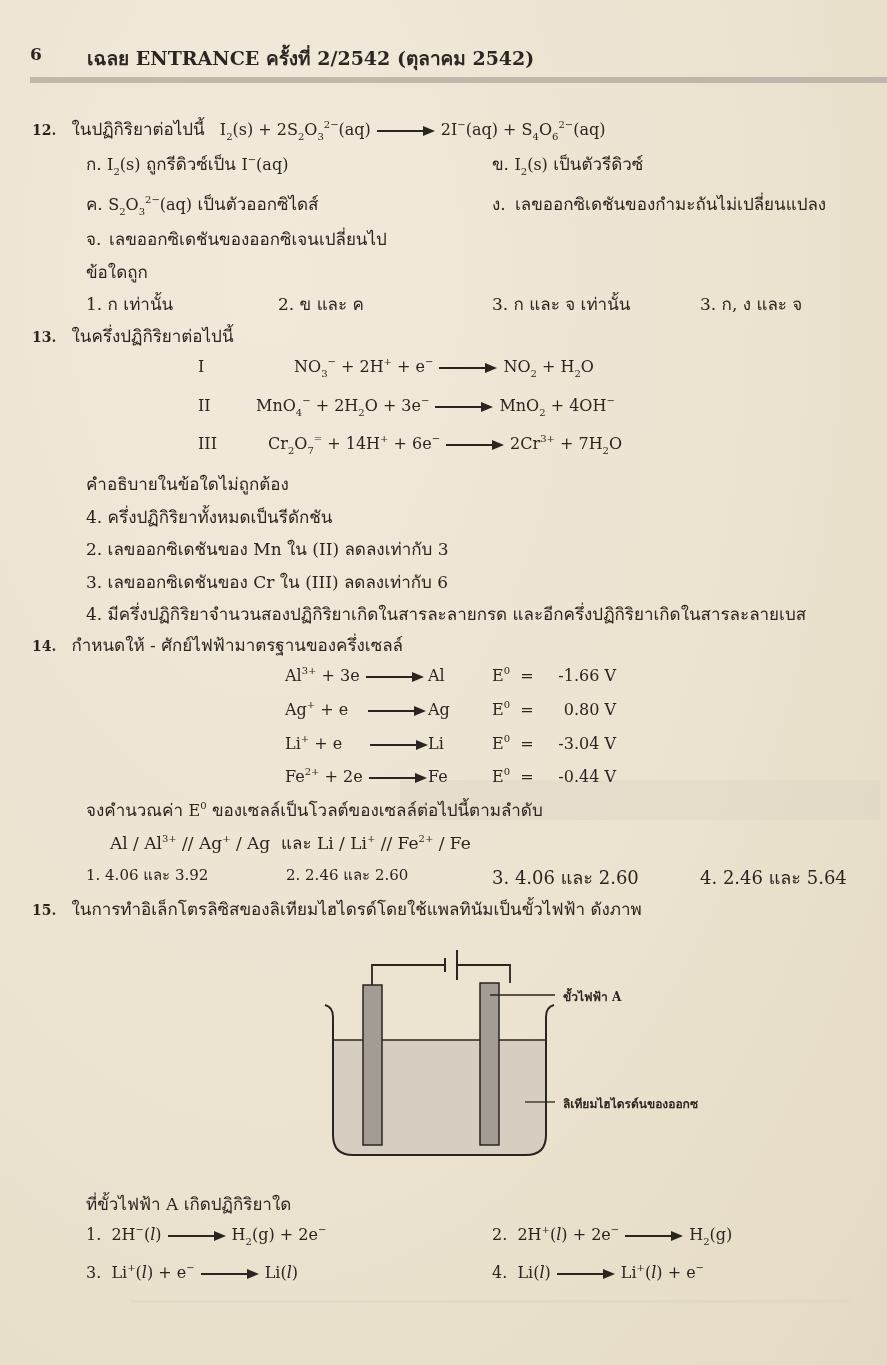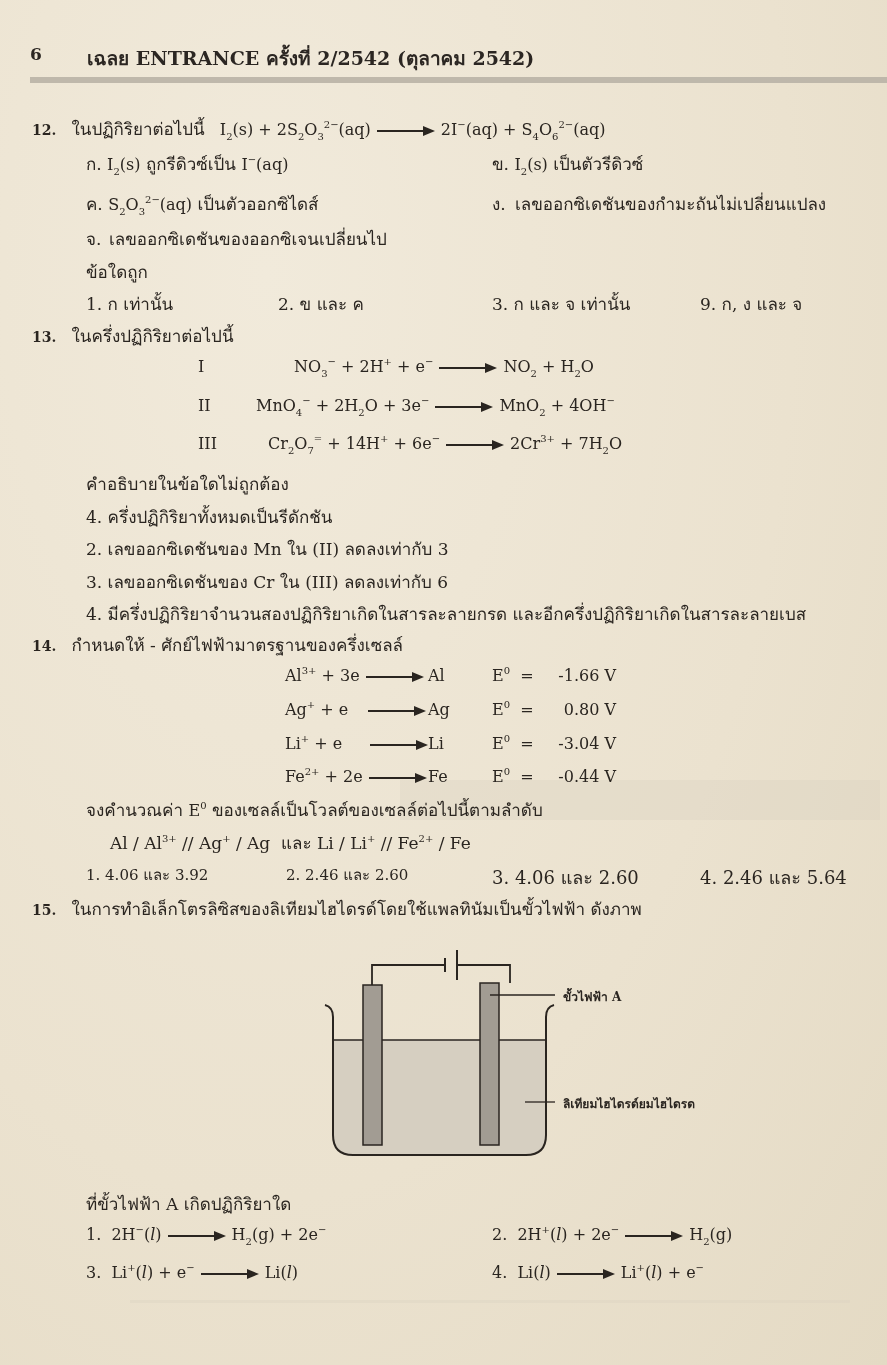"9. ก, ง และ จ" div.abs { text: 9 -> 3 }
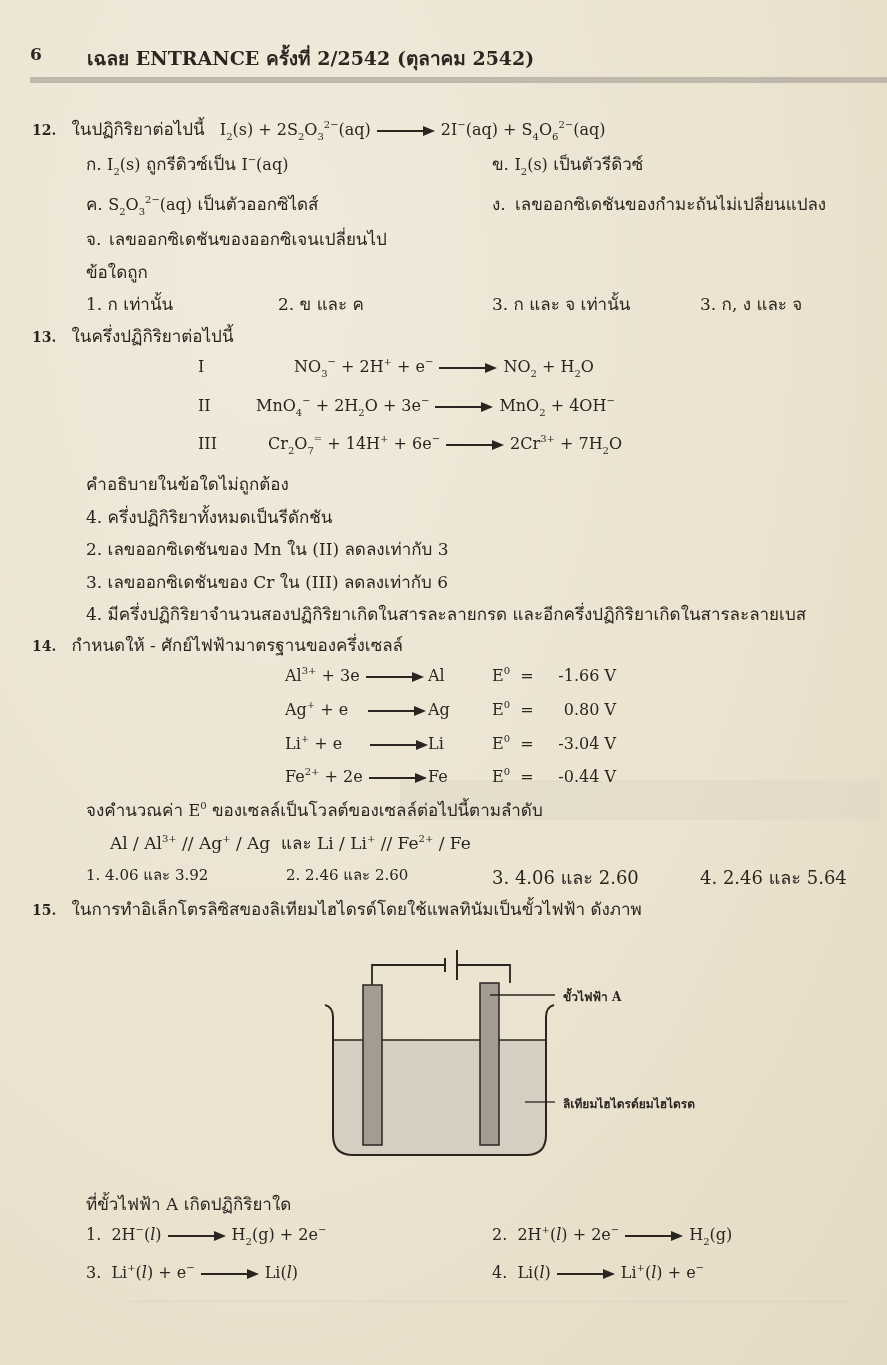"ลิเทียมไฮไดรด์ยมไฮไดรด" div.abs { text: ลิเทียมไฮไดรด์ยมไฮไดรด -> ลิเทียมไฮไดรด์นของออกซ }
